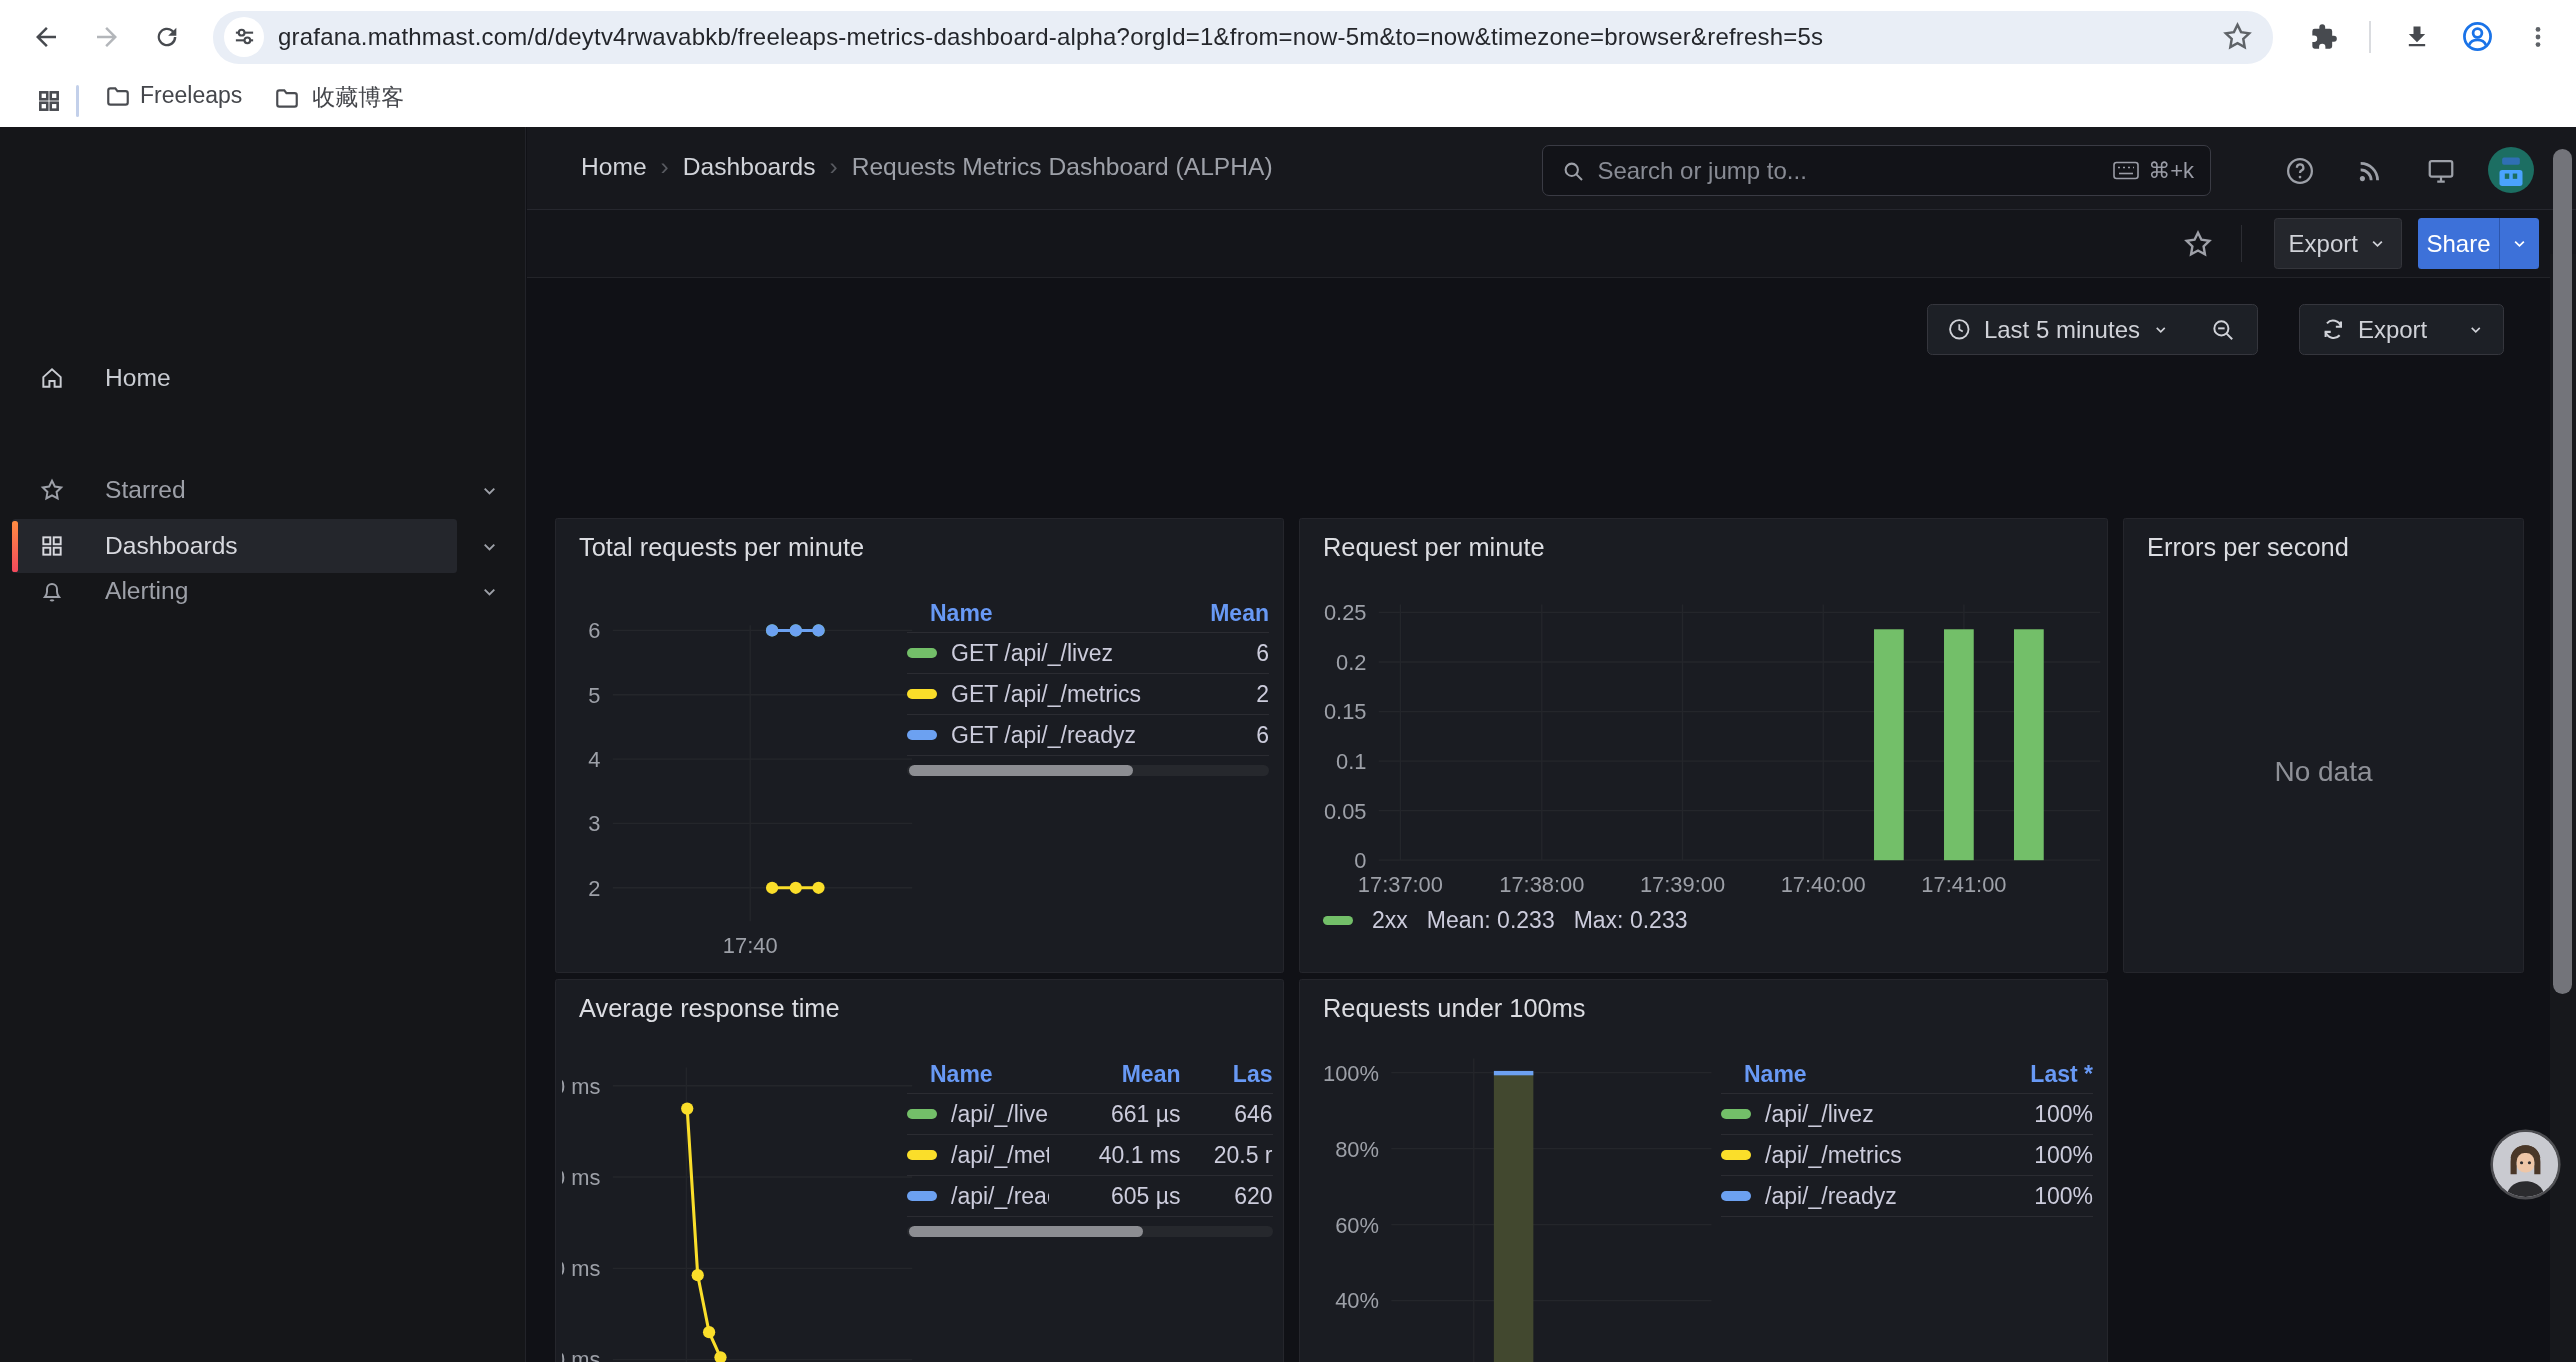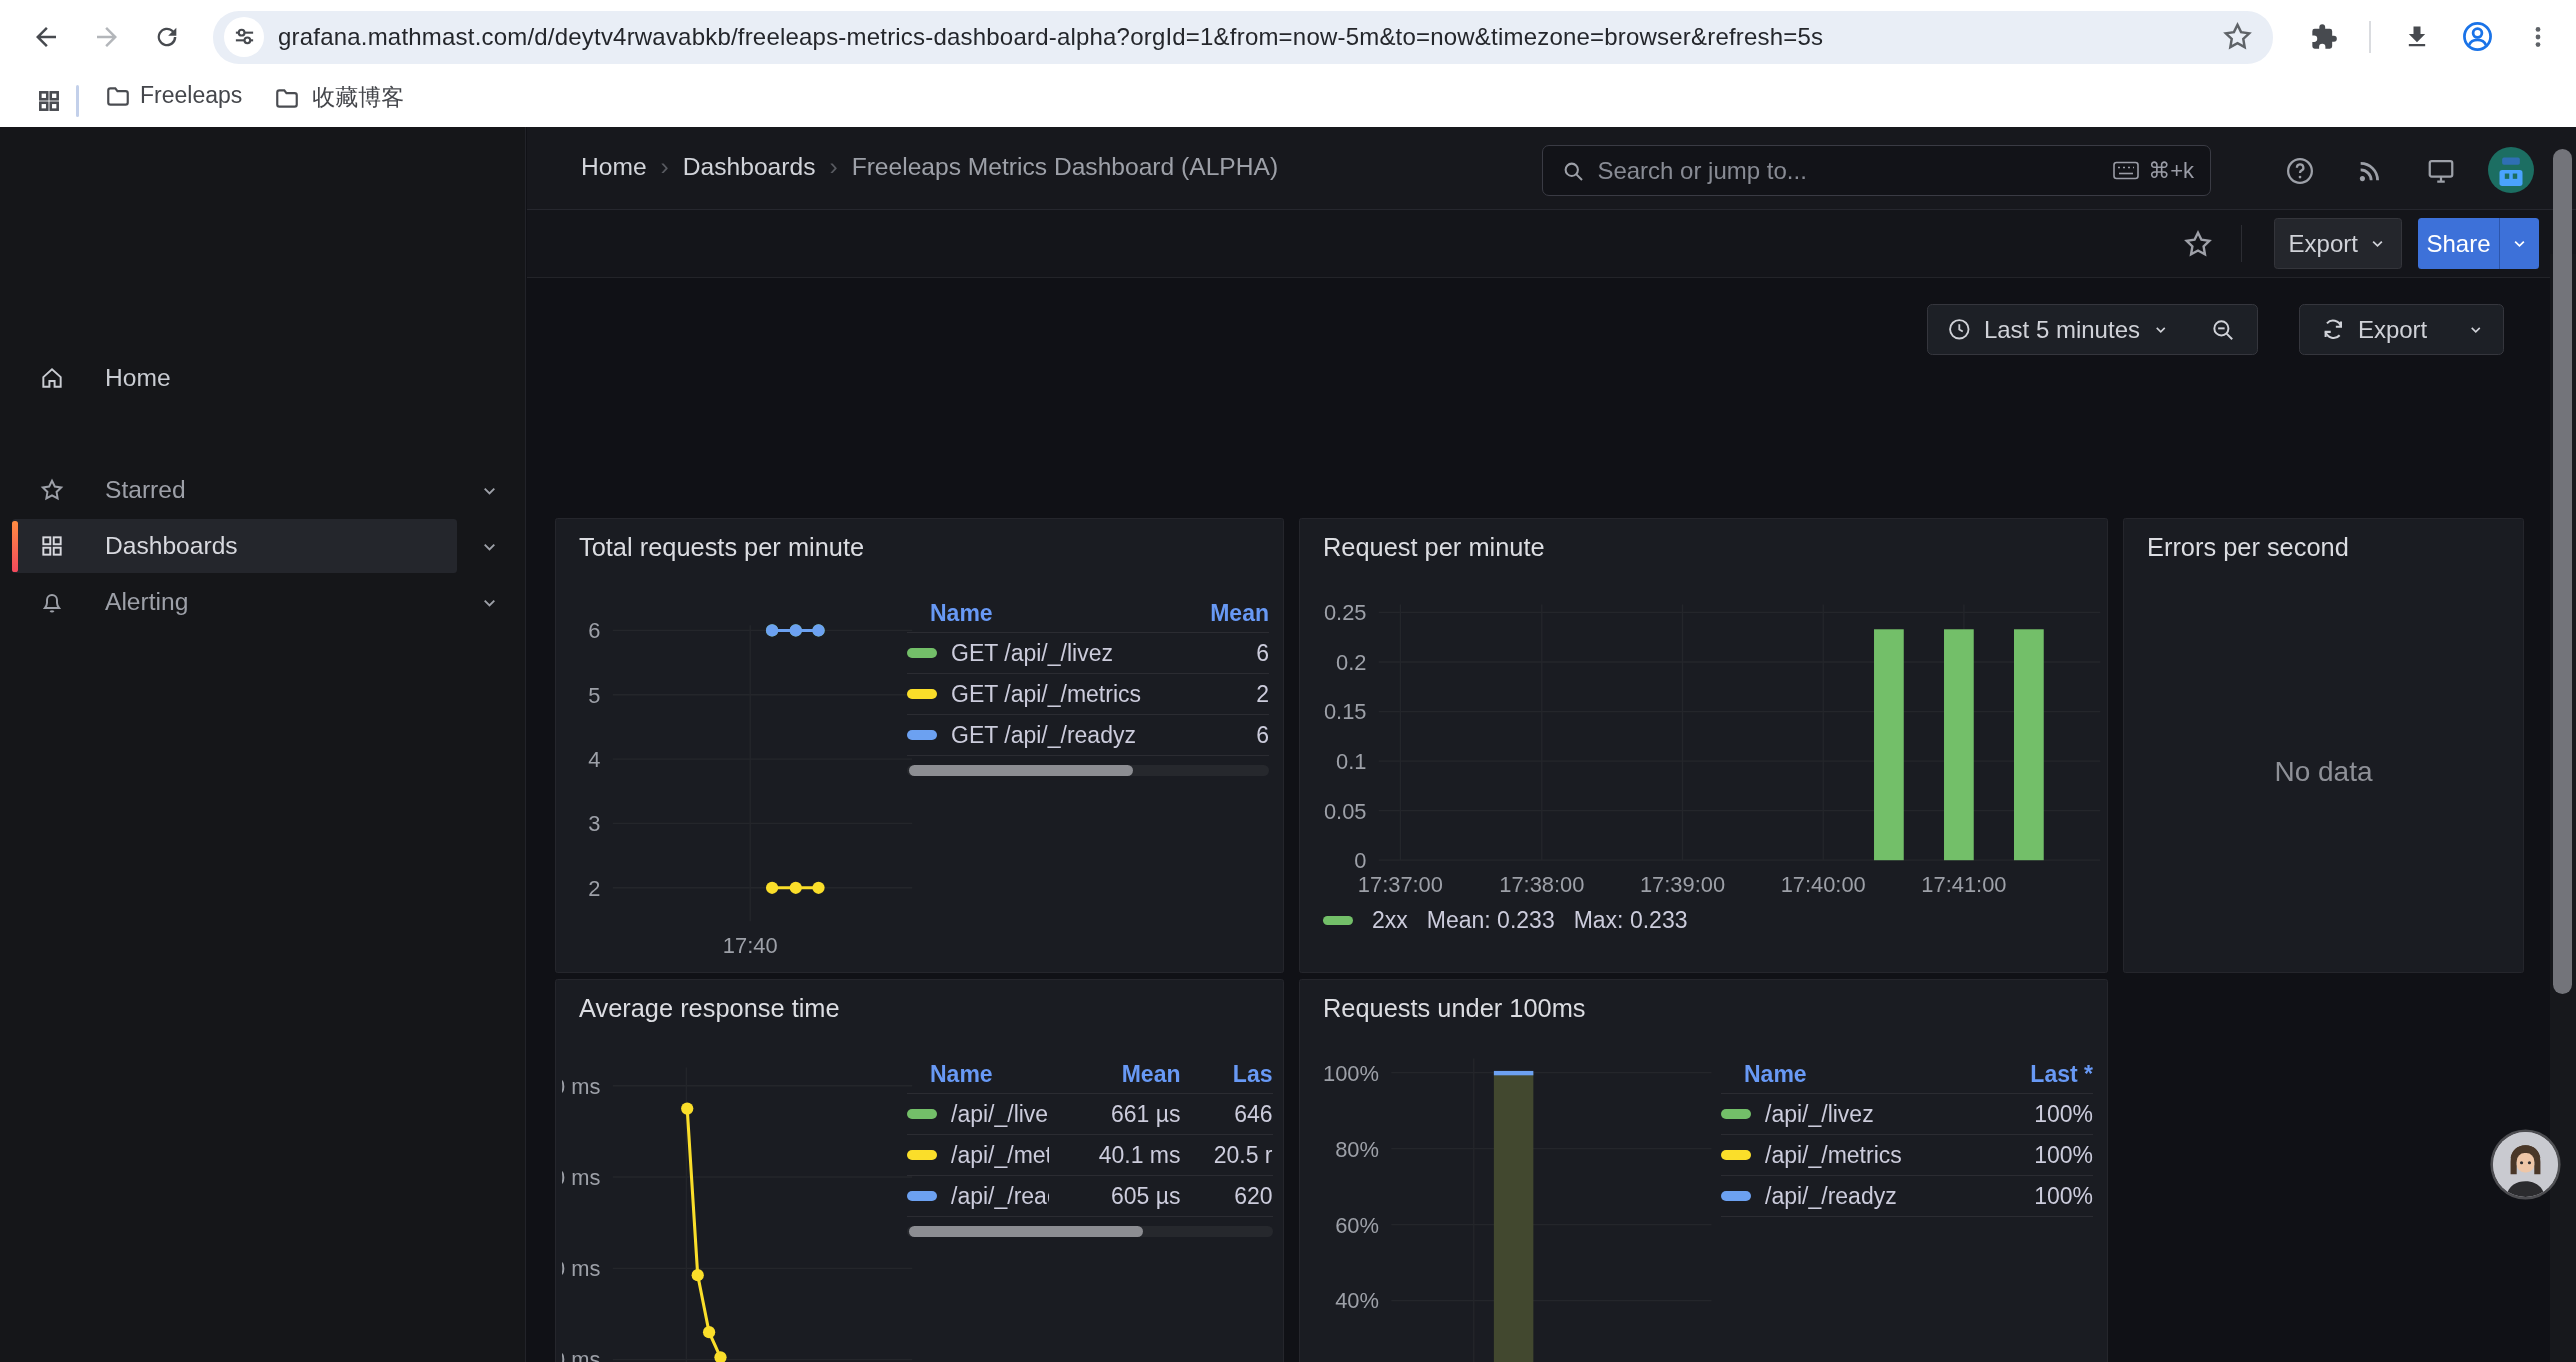"Freeleaps Metrics Dashboard (ALPHA)" span.crumb { text: Freeleaps -> Requests }
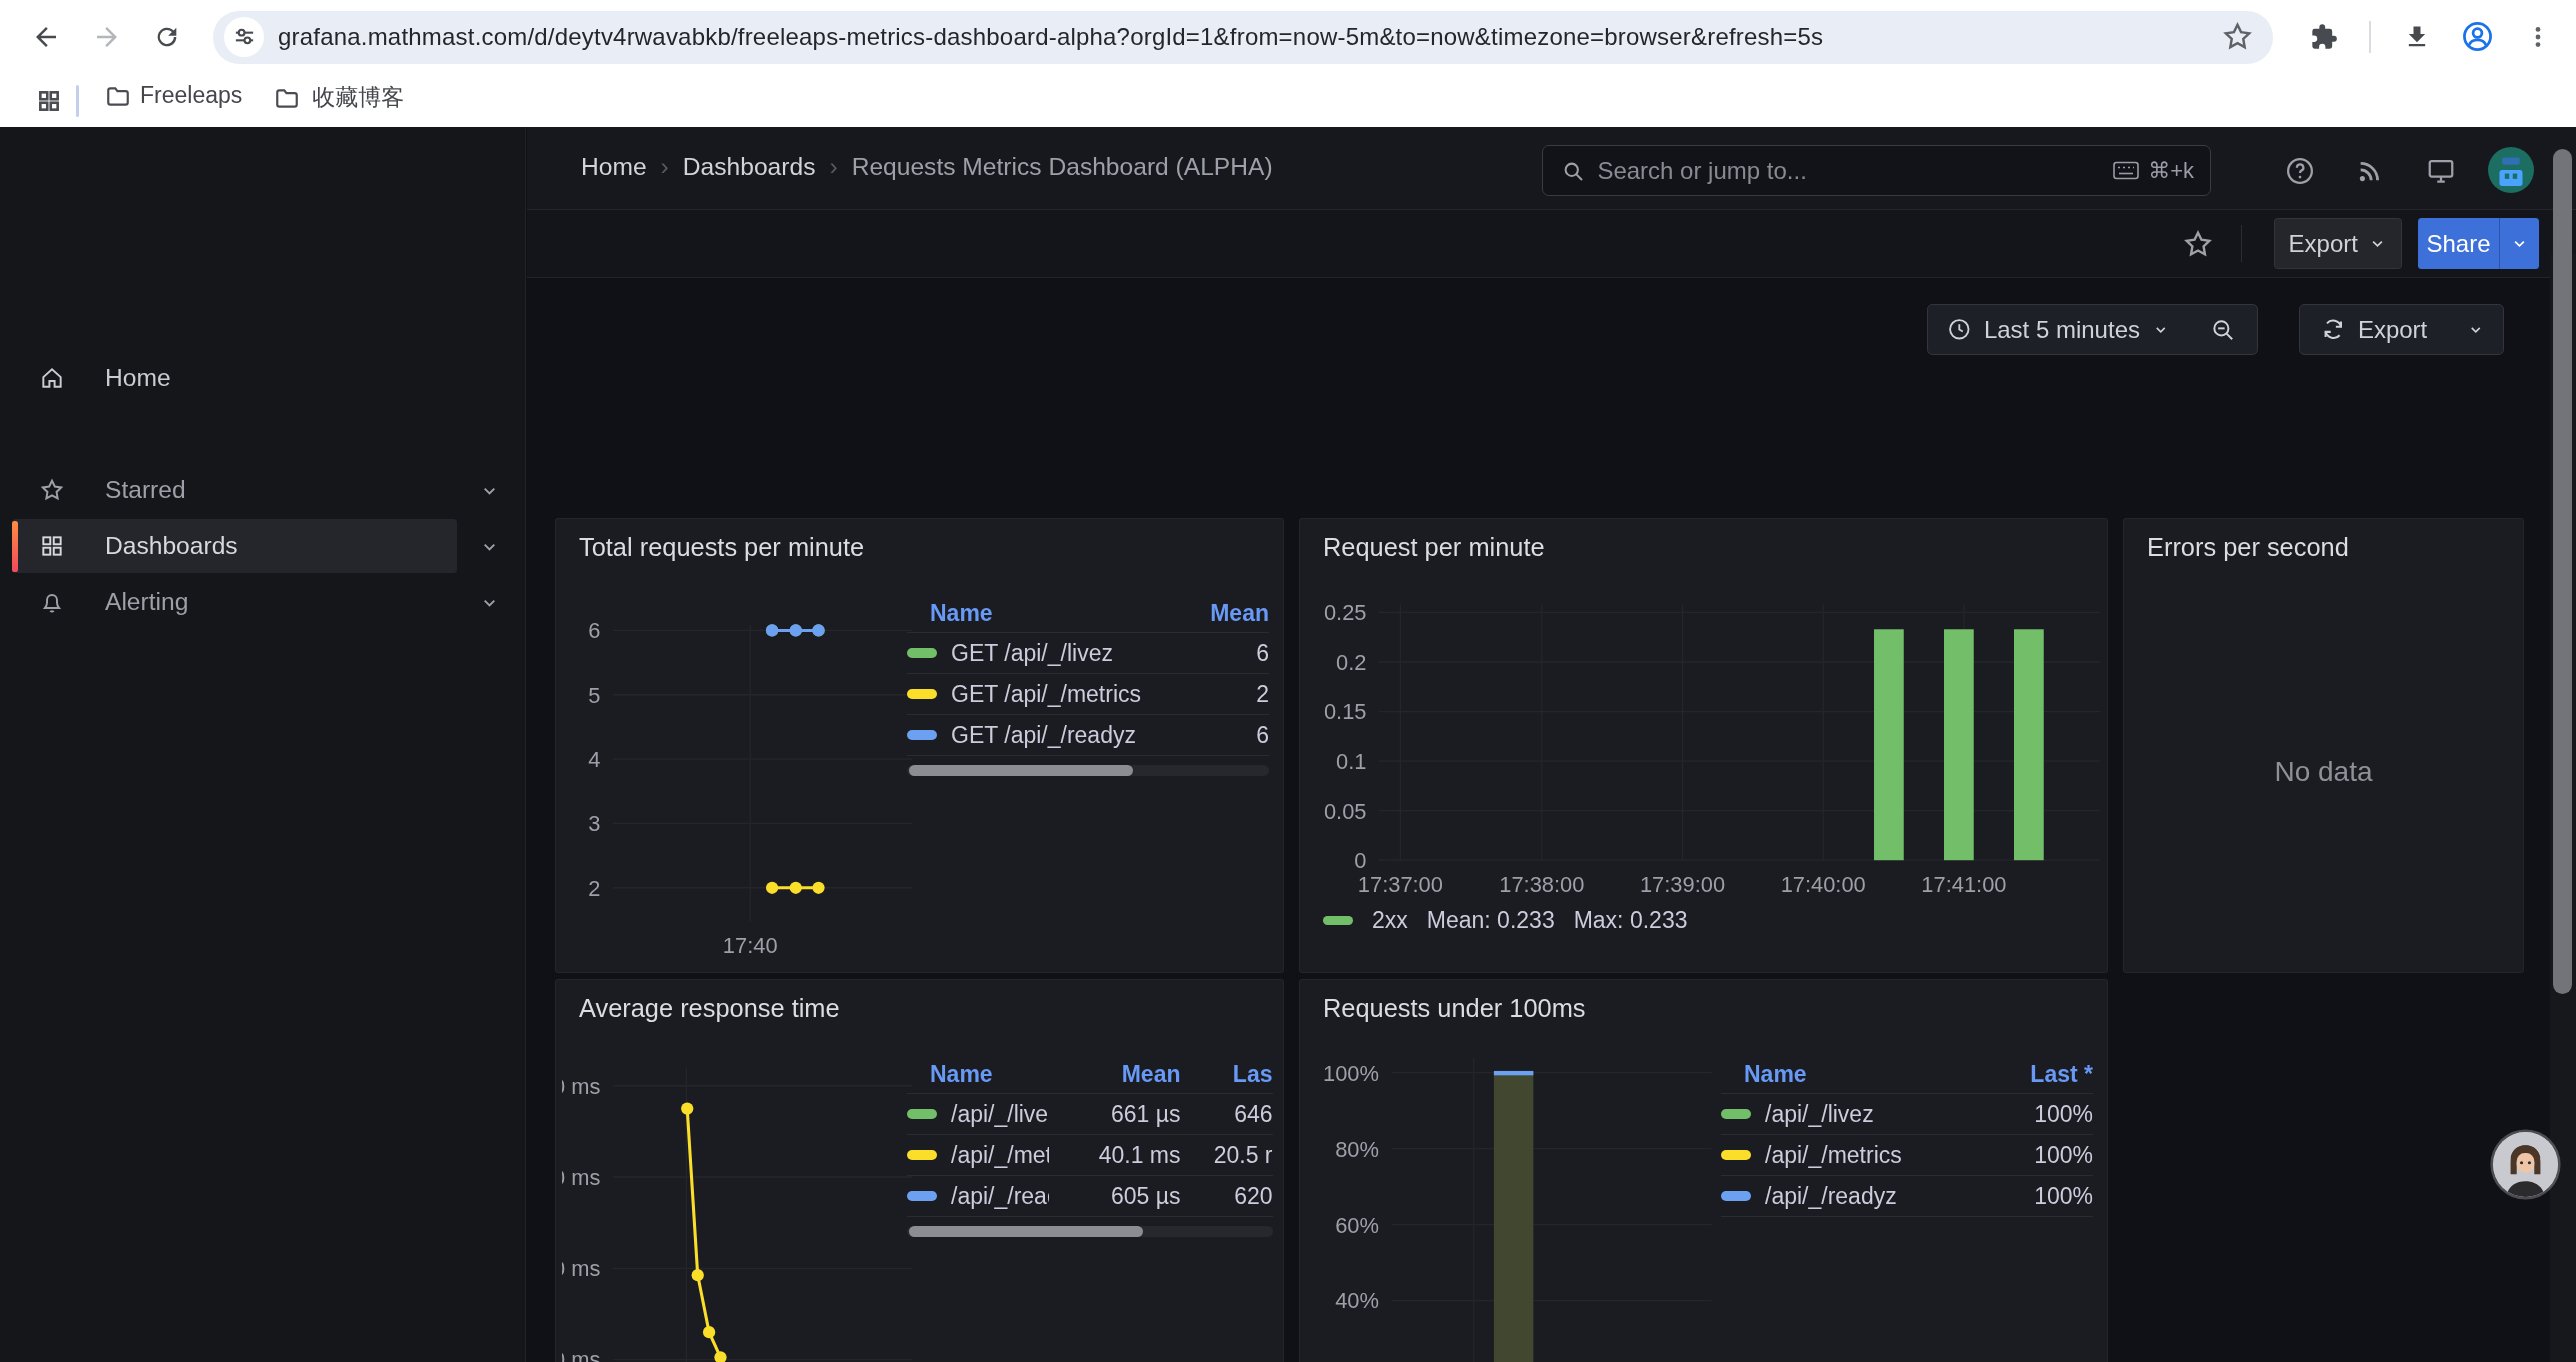"Alerting" div.nav-item { top: 448px -> 437px }
